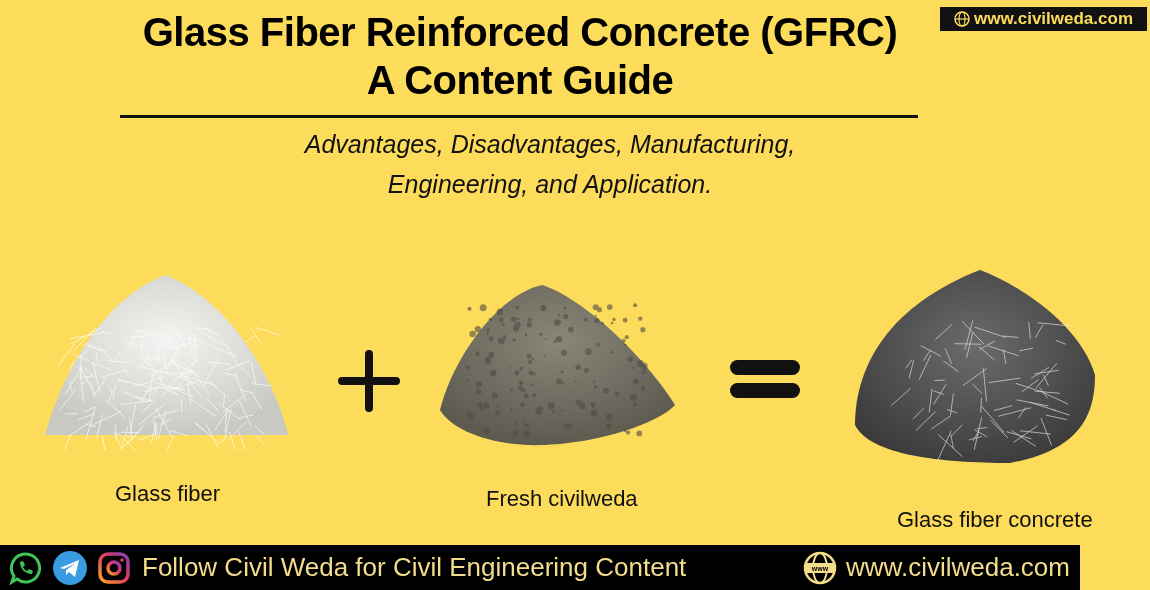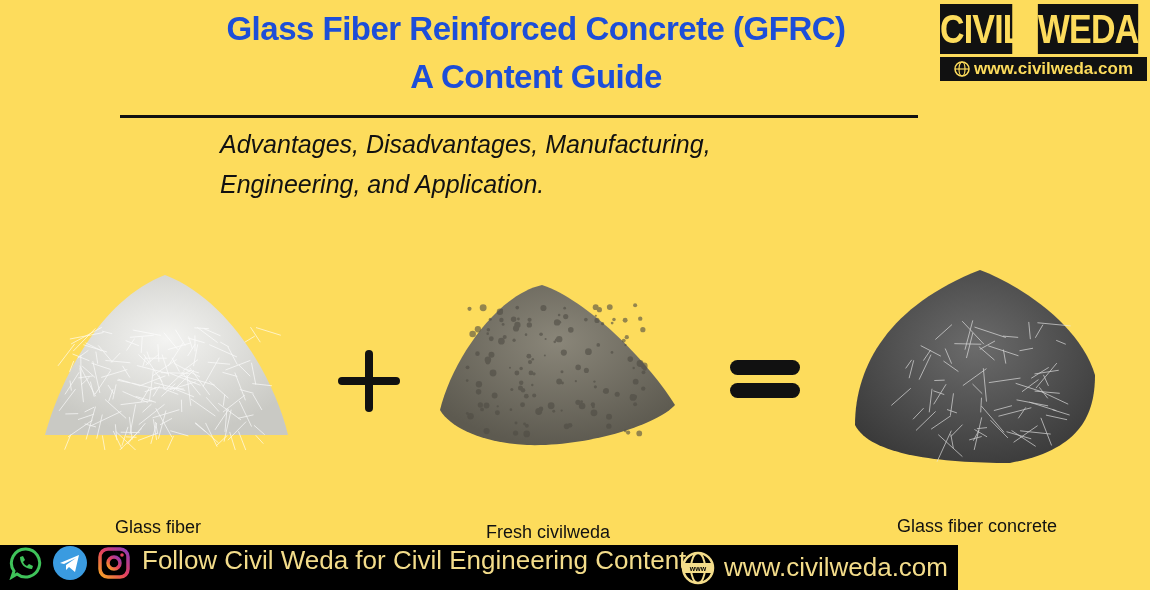"Glass Fiber Reinforced Concrete (GFRC)" .title { color: #1d4ed8 -> #000000; font-size: 33px -> 40px; left: 136px -> 120px }
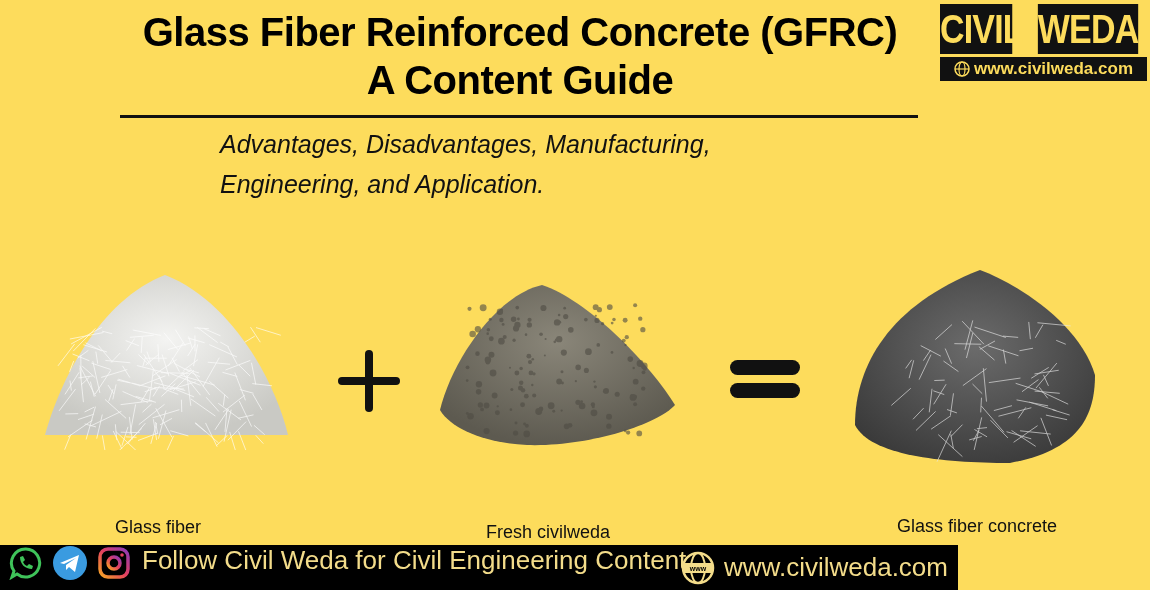"CIVIL" div.logo-top { html: <div> <div>CIVIL</div> <div>WEDA</div> </div> -> none }
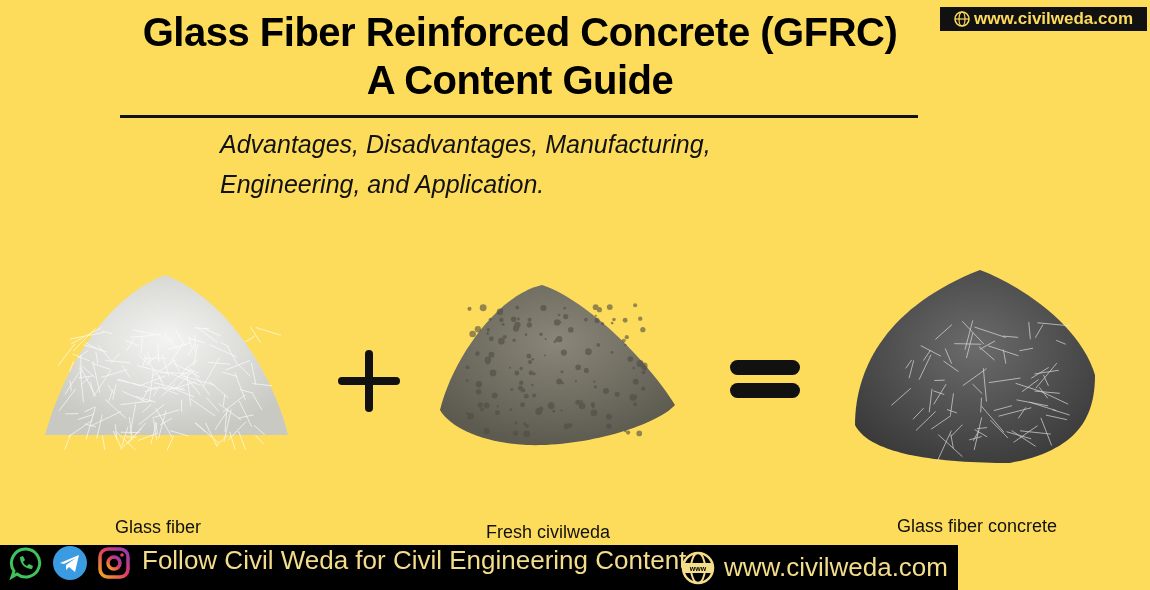"Advantages, Disadvantages," .sub { text-align: left -> center }
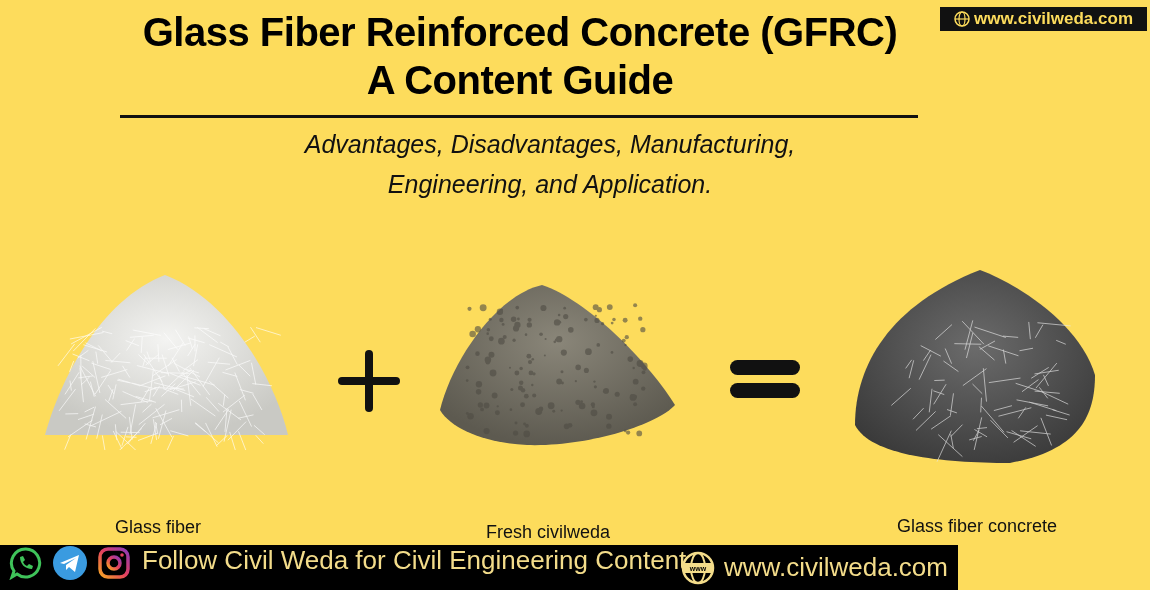"Glass fiber" .caption { font-size: 18px -> 22px; margin-top: 36px -> none }
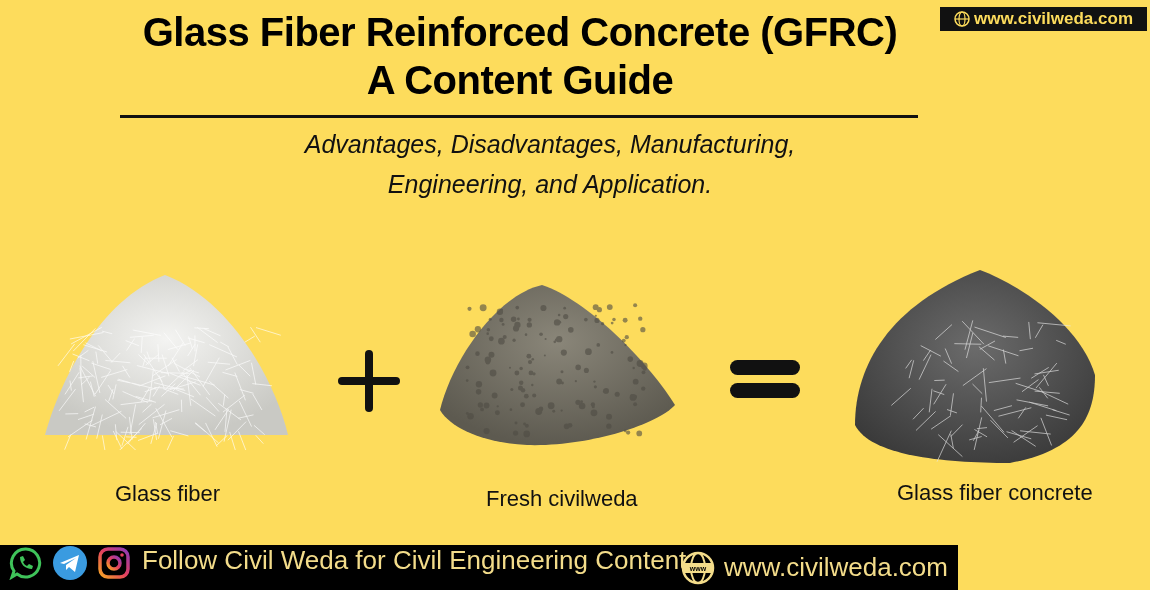"Glass fiber concrete" div.caption { top: 480px -> 507px }
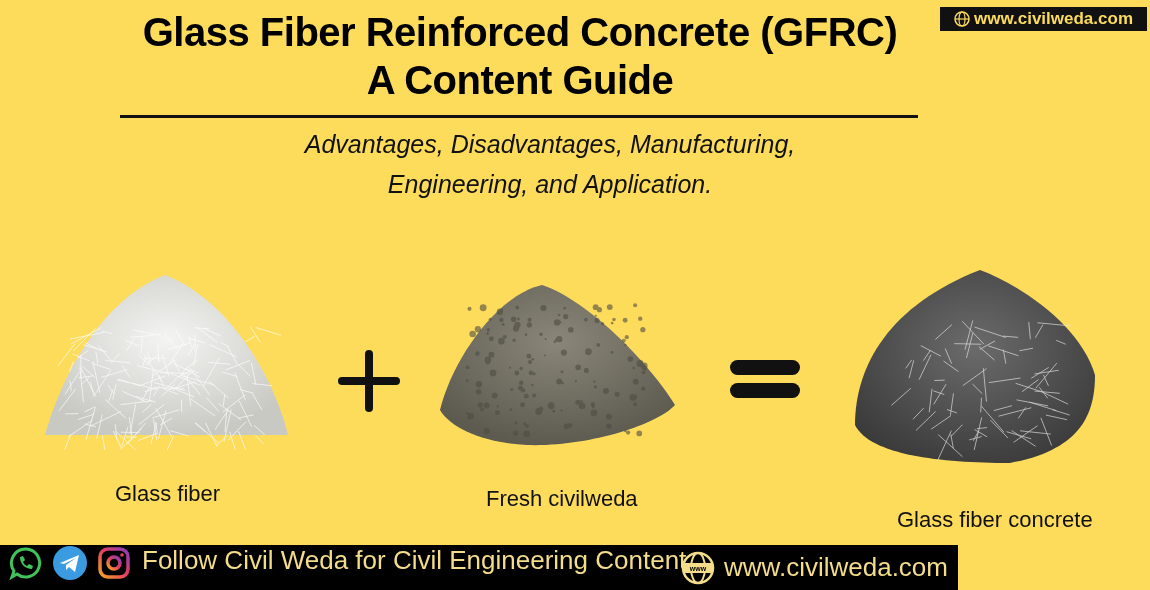"Follow Civil Weda for Civil" .footer { align-items: flex-start -> center; width: 958px -> 1080px }
